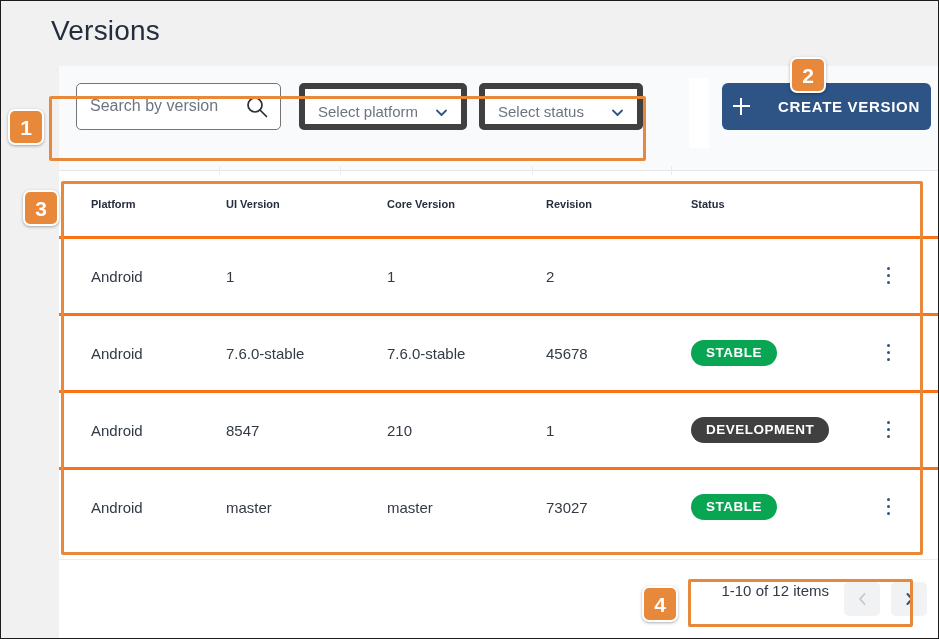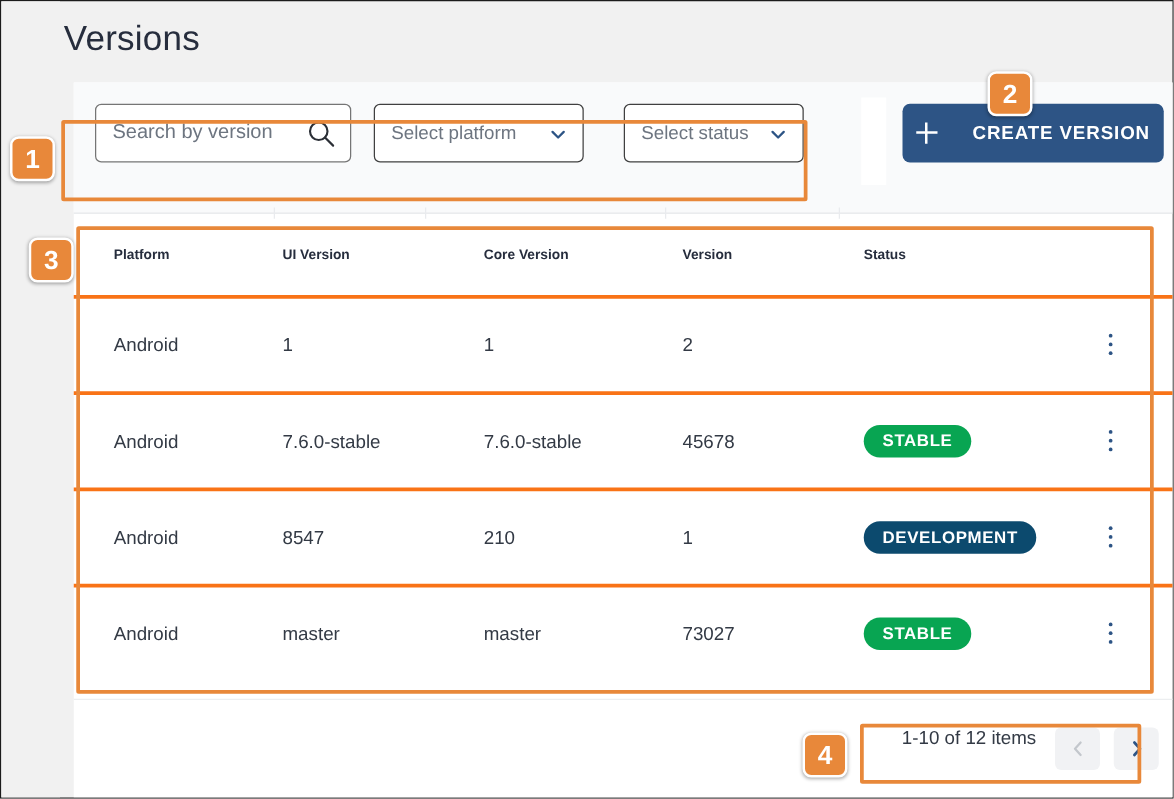"Select platform" .select-field { border: 1px solid #404040 -> 6px solid #404040 }
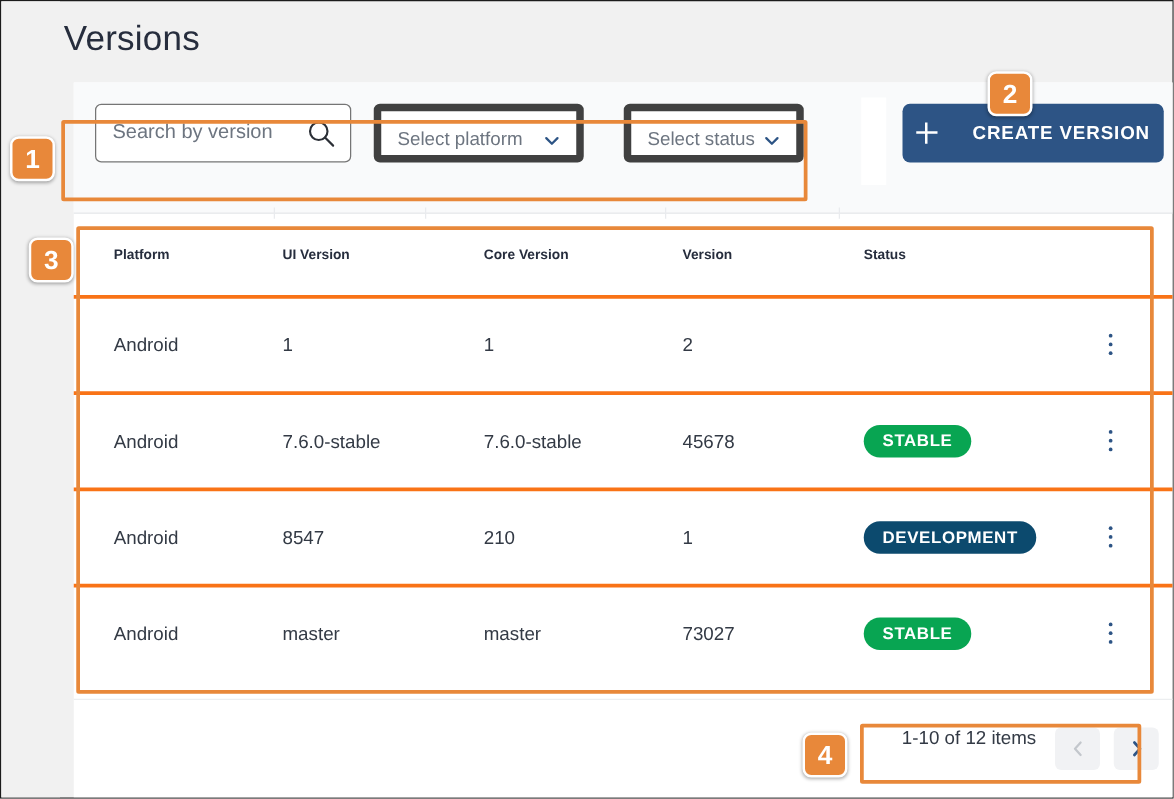"Select status" .select-status { left: 440px -> 420px; width: 144px -> 164px }
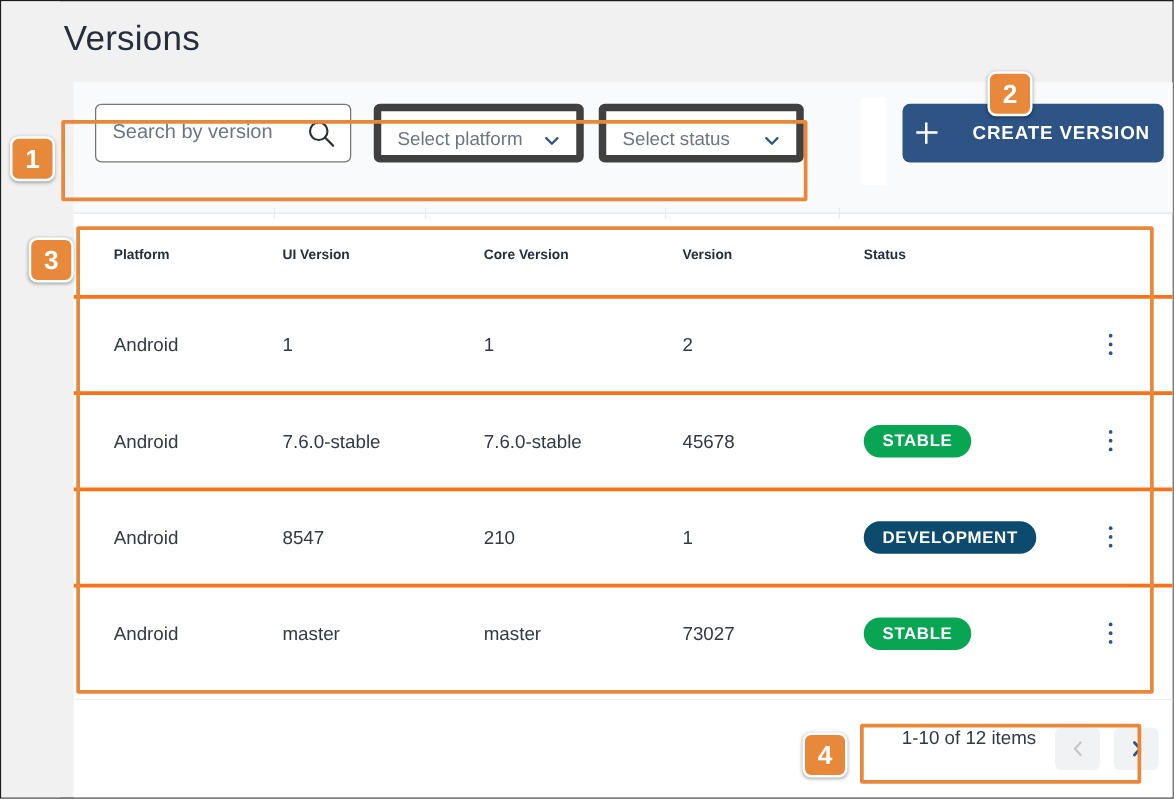"Version" div.cell { text: Version -> Revision }
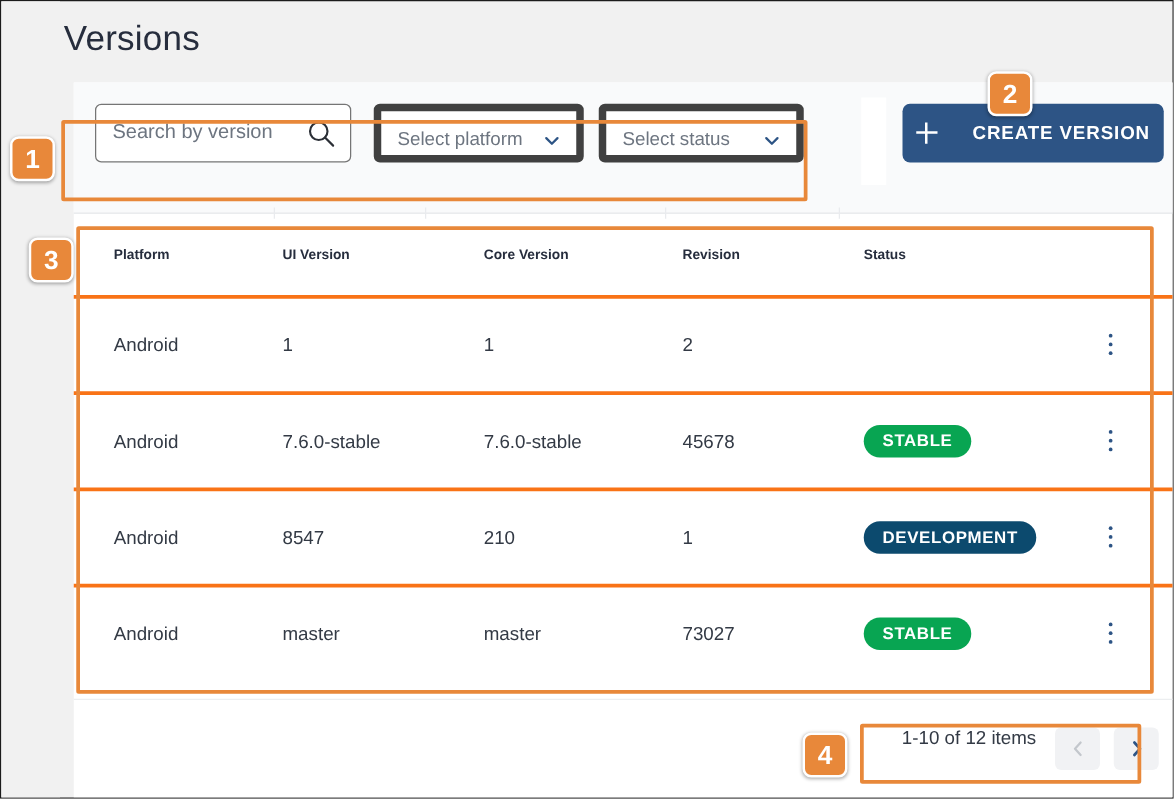"DEVELOPMENT" .badge-development { background: #0c4a6e -> #404040 }
